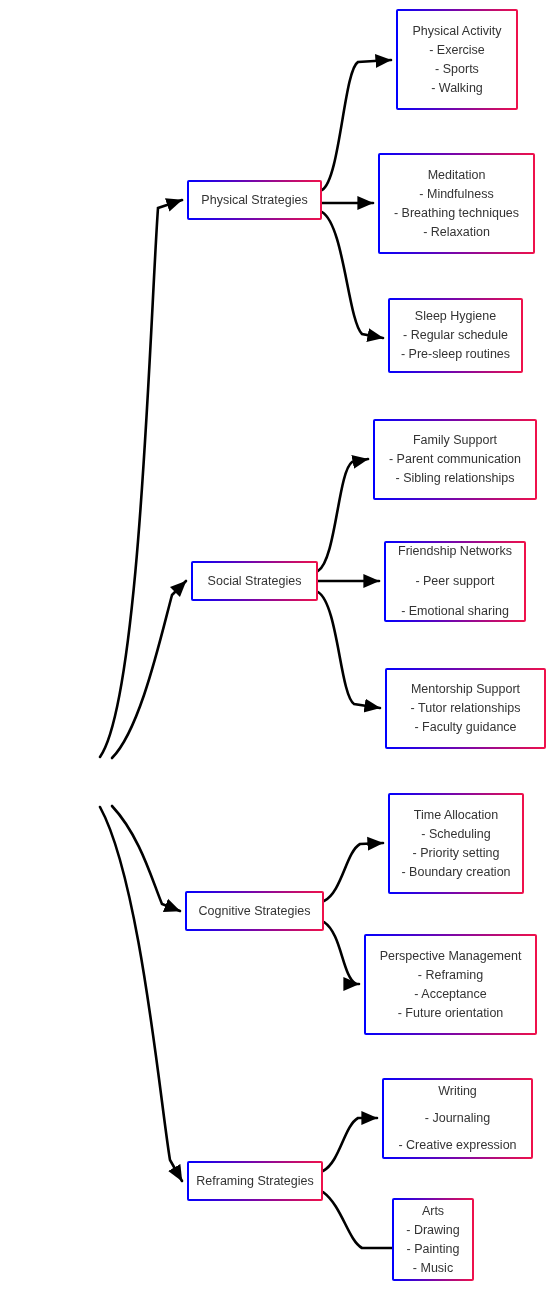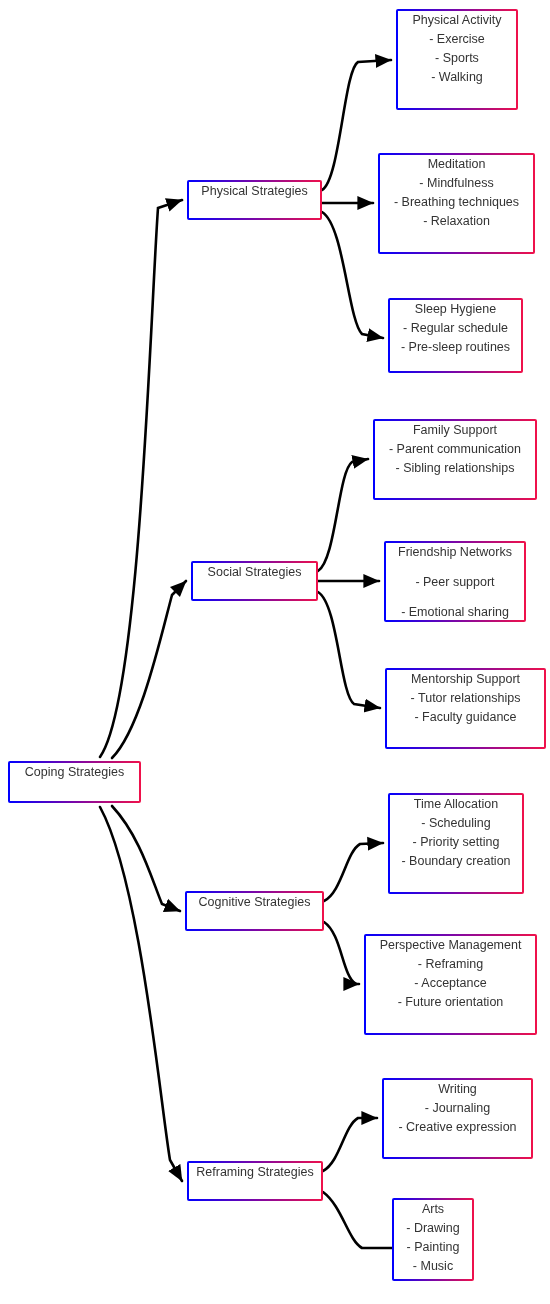"Physical Activity" .node { justify-content: flex-start -> center }
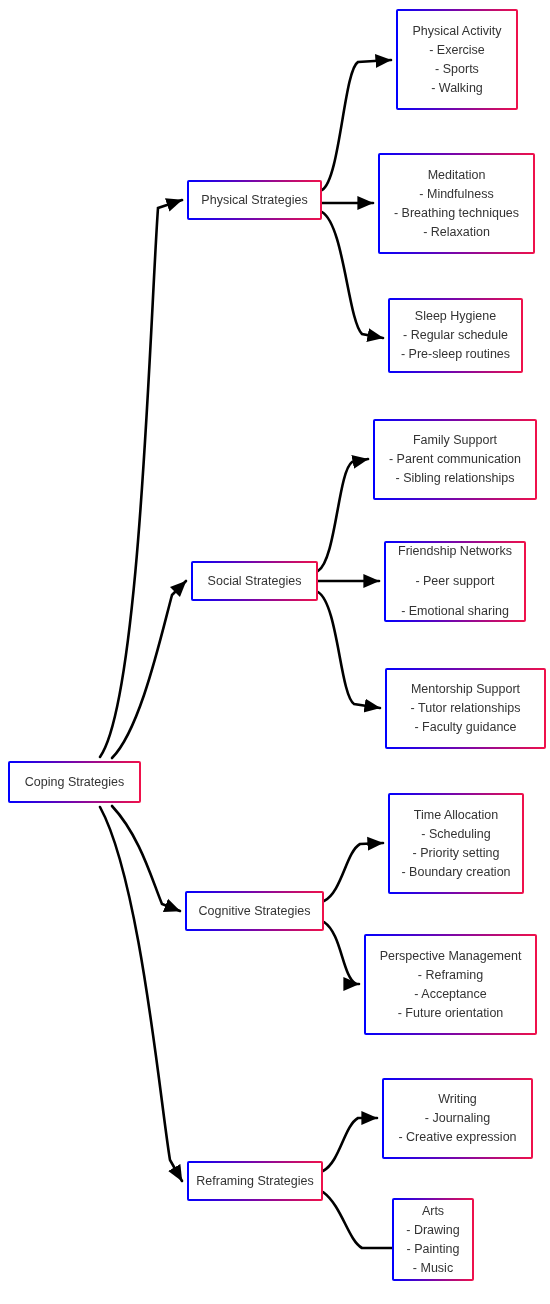"Coping Strategies" div.node { html: <div> <span>Coping Strategies</span> </div> -> none }
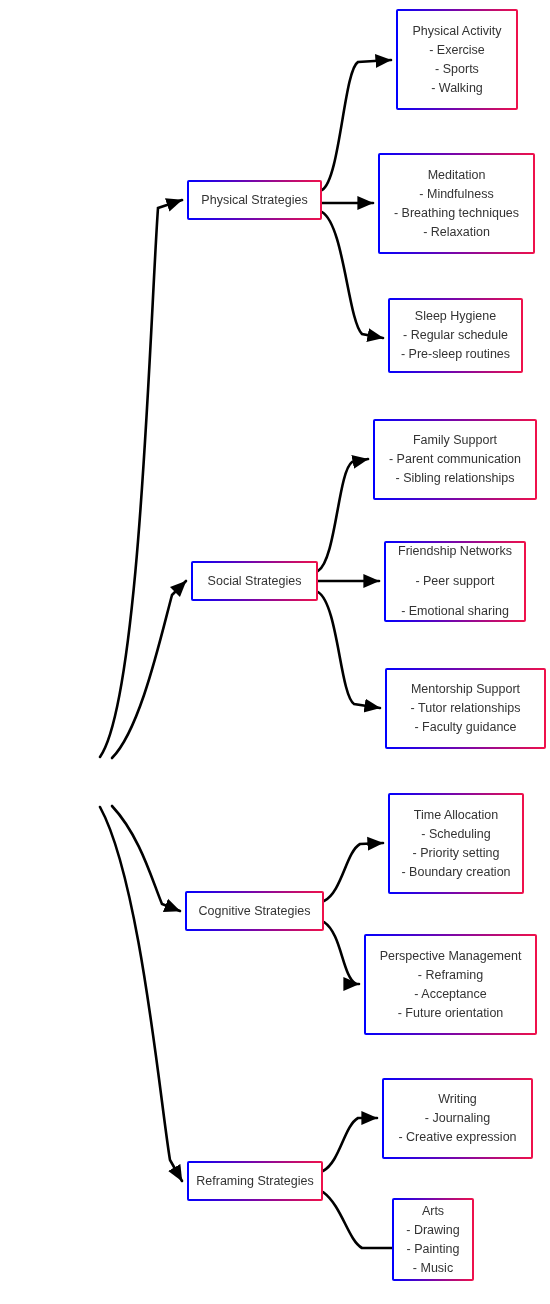"Writing" div.node { gap: none -> 8px }
